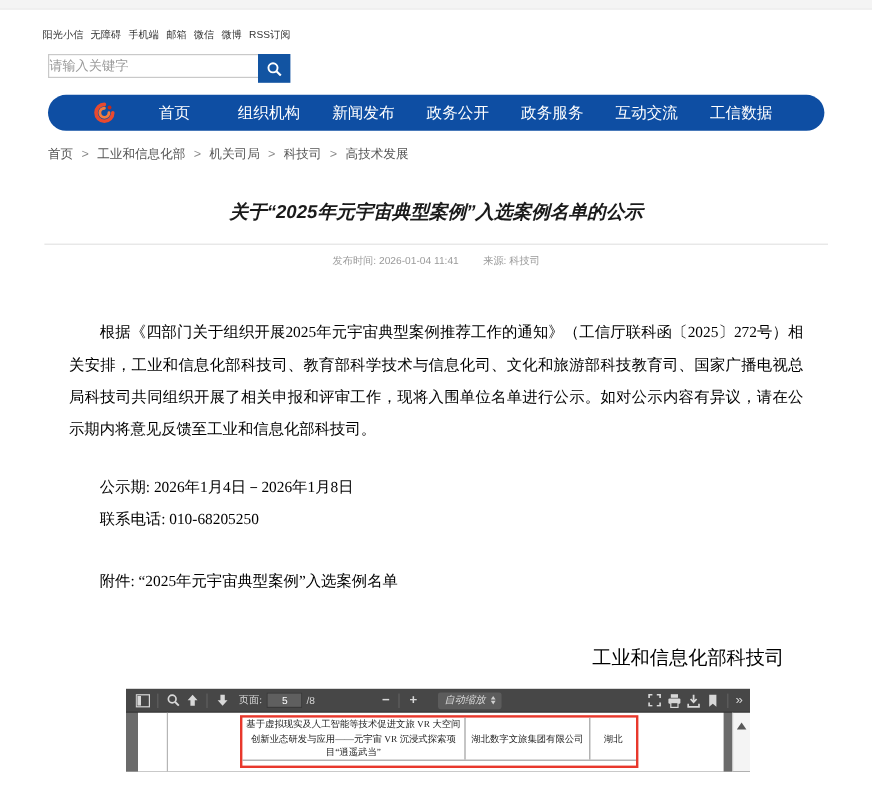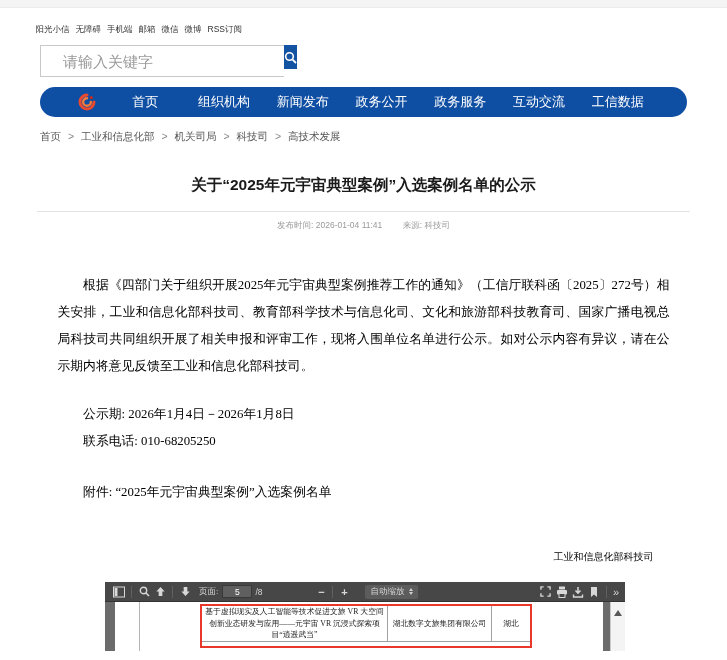"请输入关键字" .searchbar input { font-size: 15px -> 11px; height: 32px -> 20px; padding: 0 22px -> 0 0 }
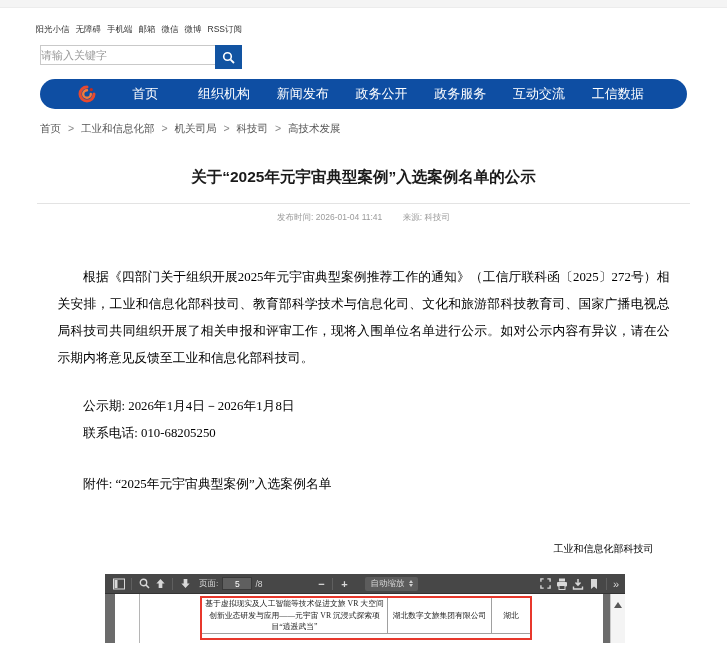"关于“2025年元宇宙典型案例”入选案例名单的公示" .article-title { font-style: none -> italic }
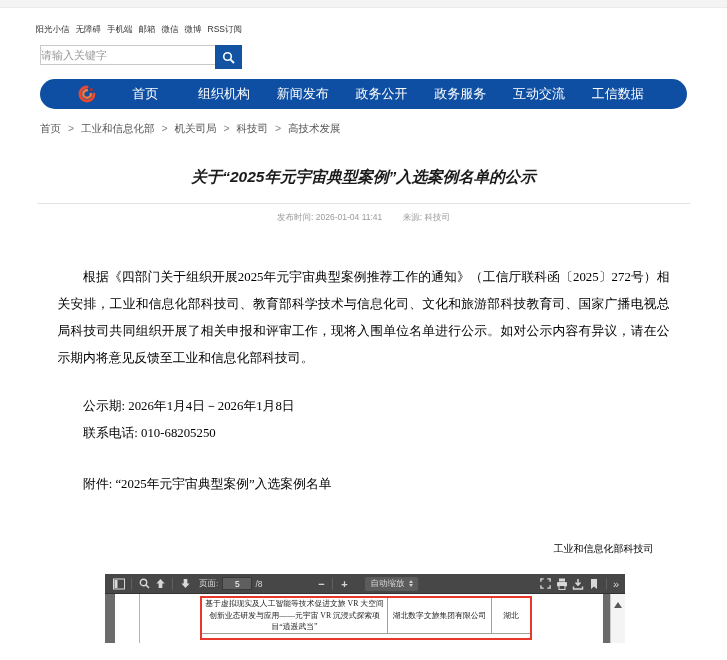"工业和信息化部科技司" .signoff-inner { font-size: 10px -> 16px }
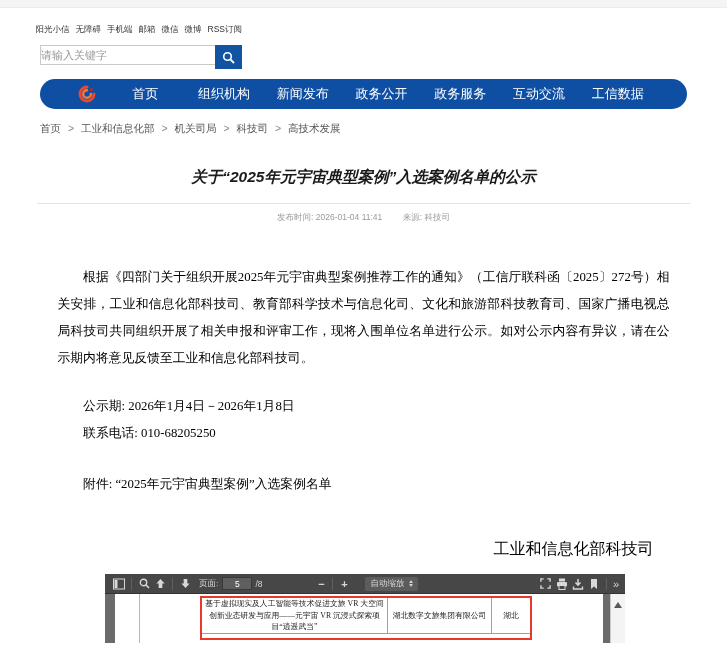"自动缩放" .zoom-select { font-style: none -> italic }
